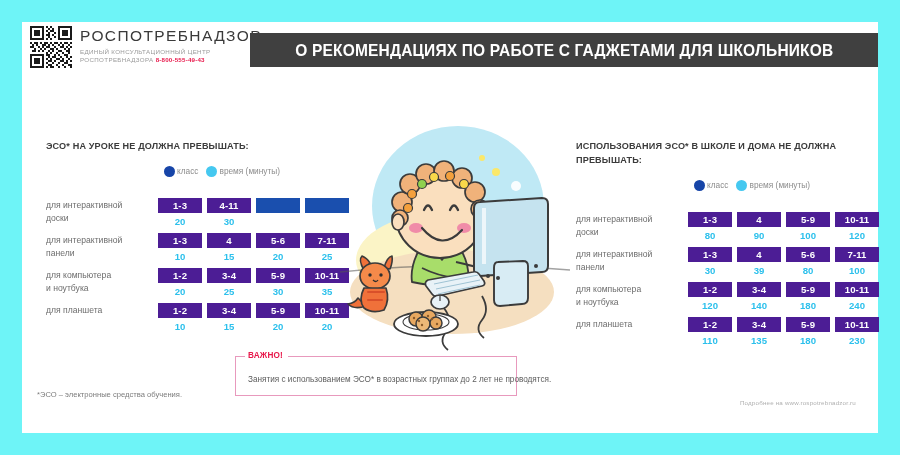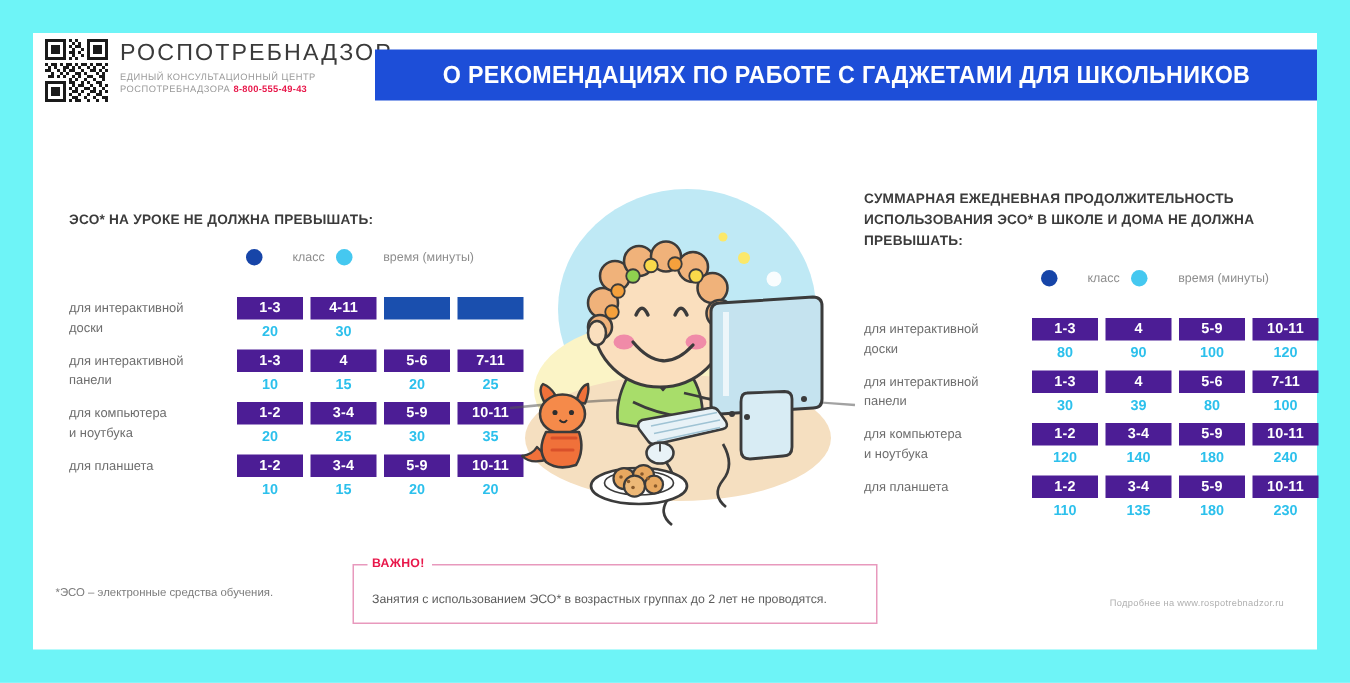"О РЕКОМЕНДАЦИЯХ ПО РАБОТЕ С" .banner { background: #1d4ed8 -> #404040 }
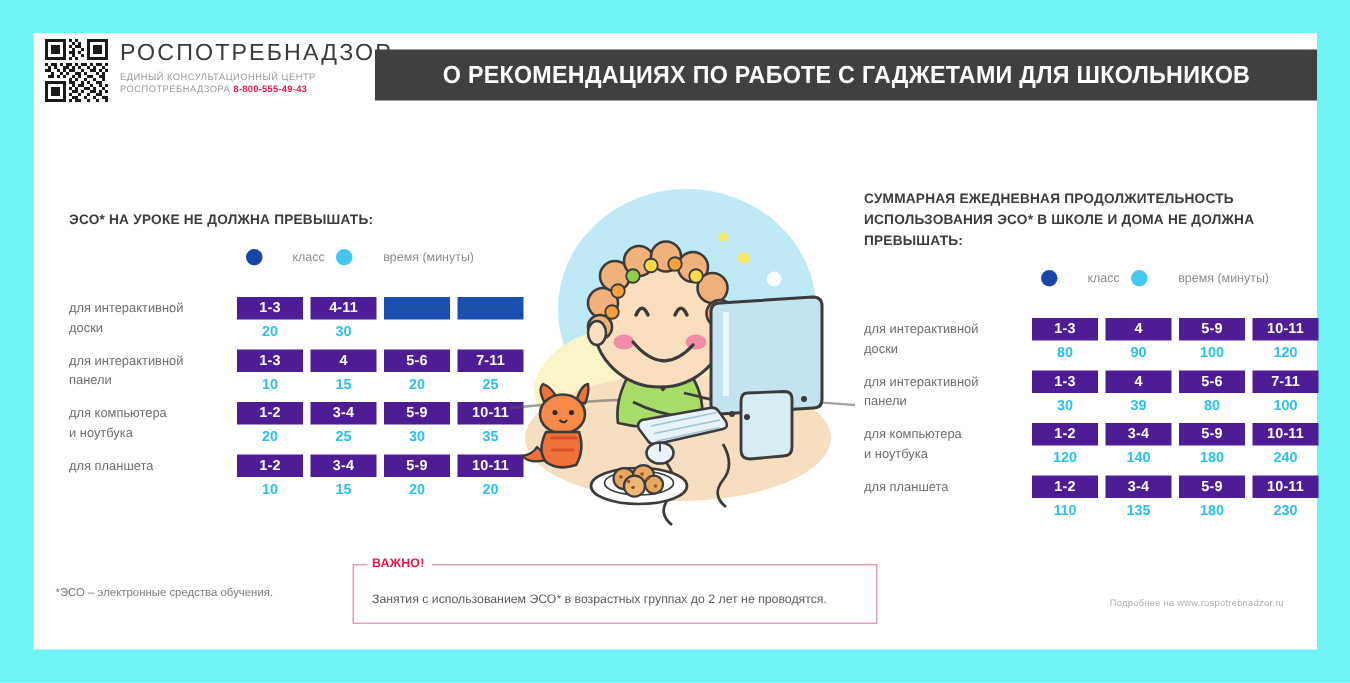"СУММАРНАЯ ЕЖЕДНЕВНАЯ ПРОДОЛЖИТЕЛЬНОСТЬ" span { html: <span>СУММАРНАЯ ЕЖЕДНЕВНАЯ ПРОДОЛЖИТЕЛЬНОСТЬ</span> -> none }
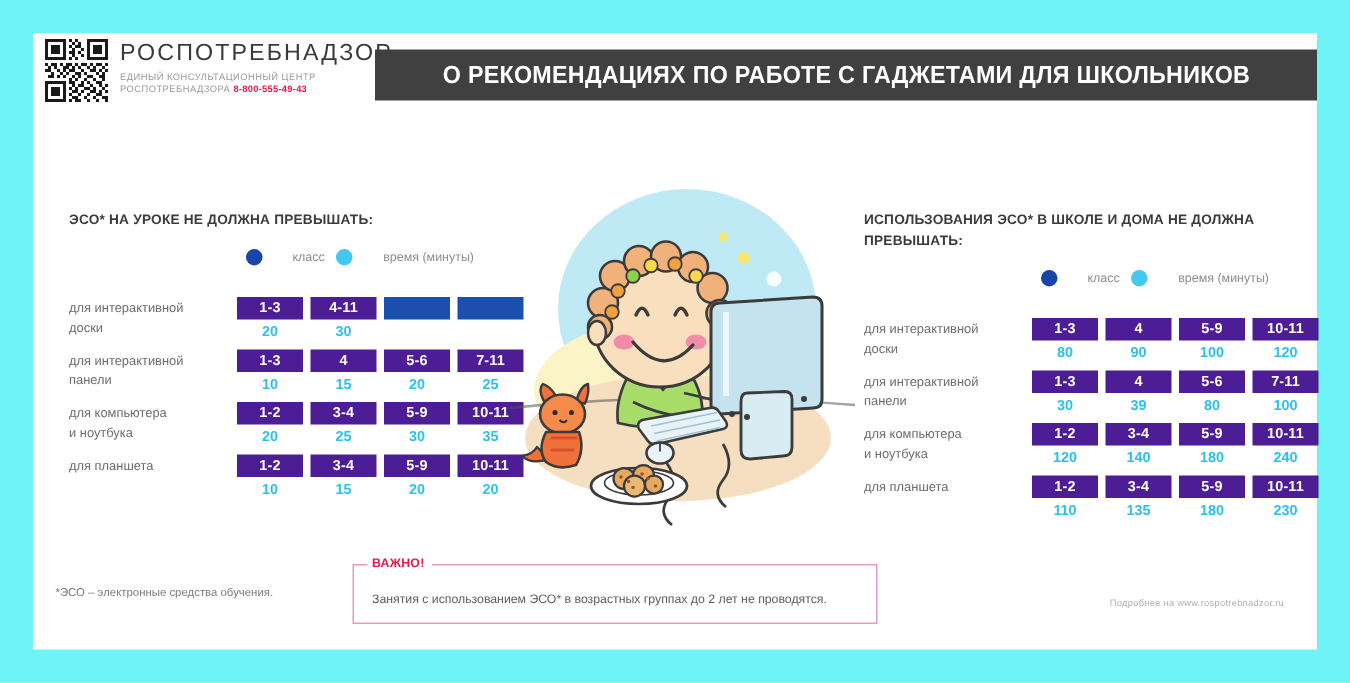"класс" .legend-item { gap: 20px -> 2px }
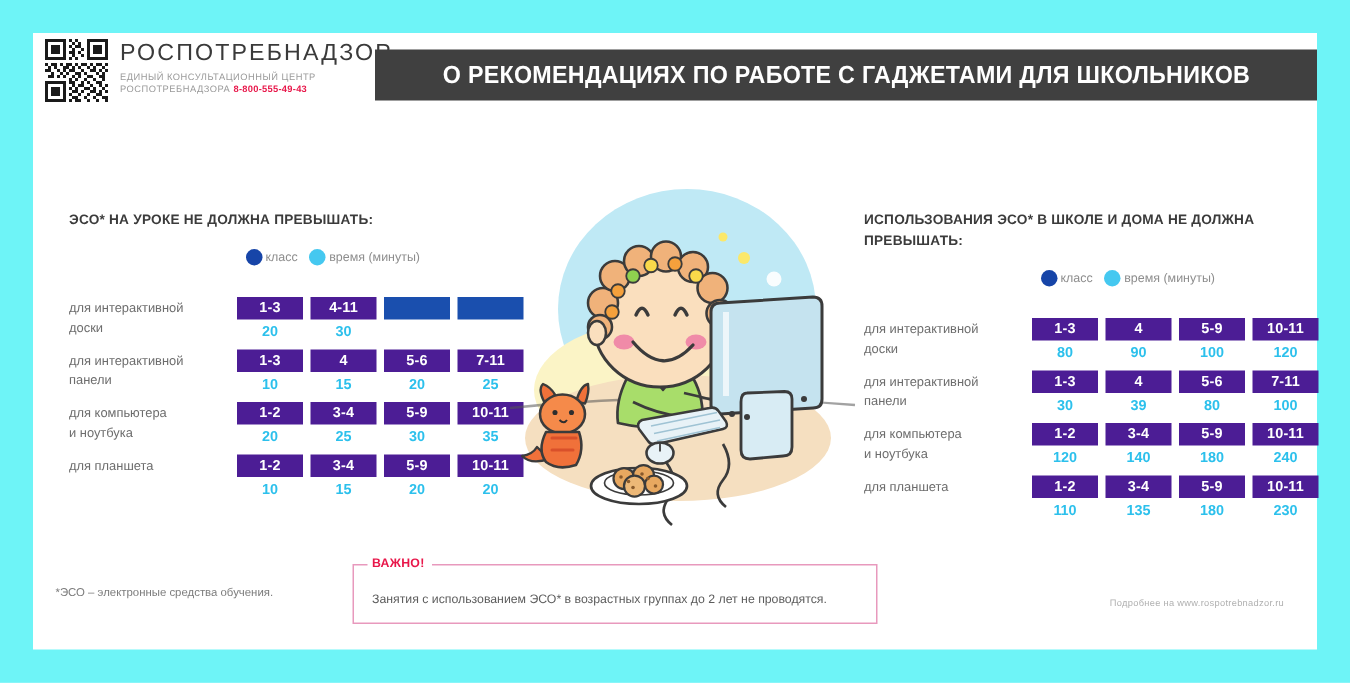"ВАЖНО!" .important { top: 354px -> 334px; width: 350px -> 282px }
